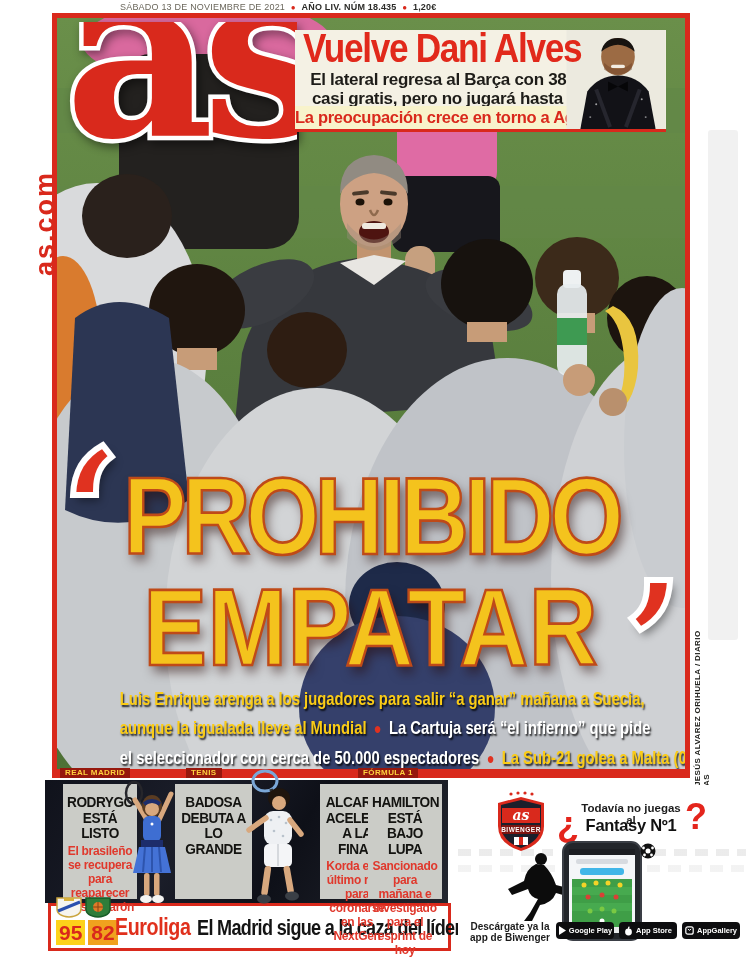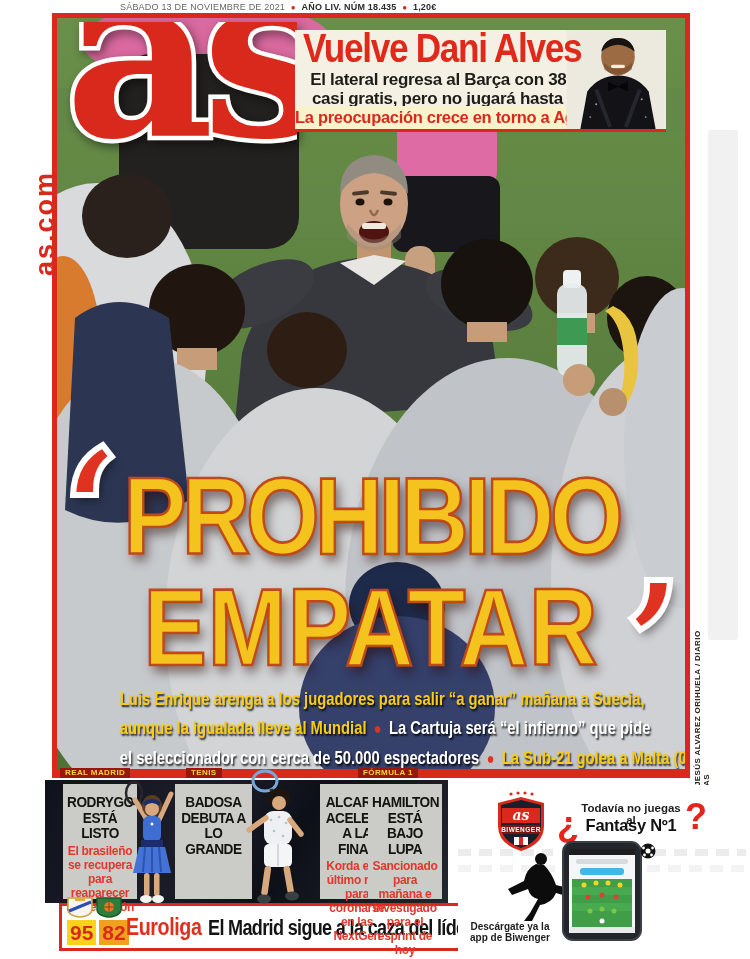"95" .scorebar { left: 59px -> 48px }
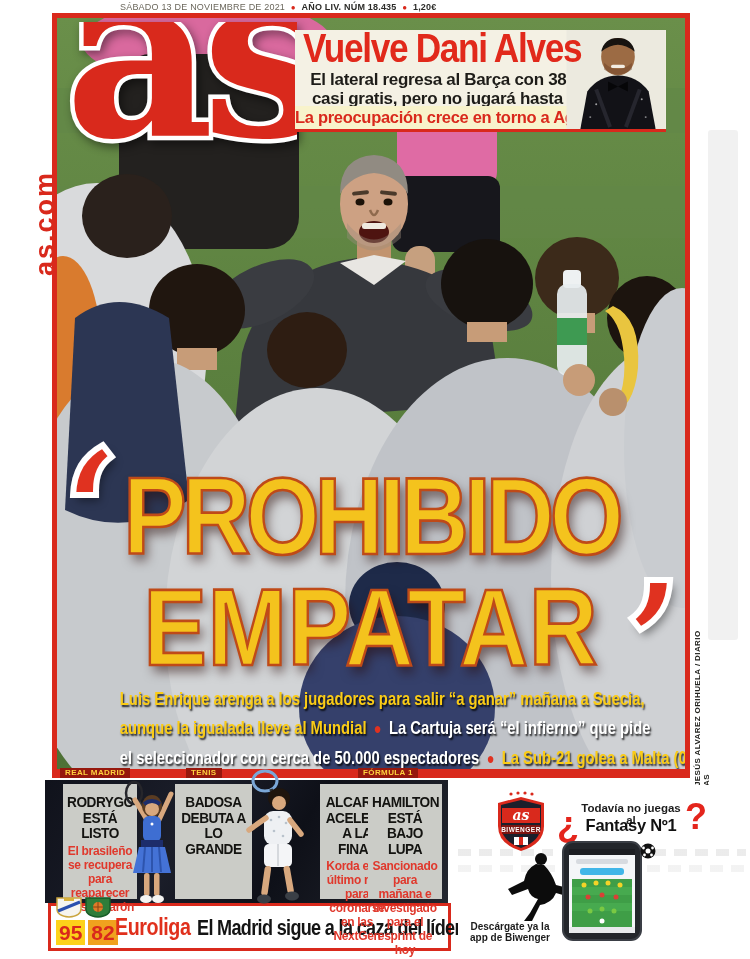"Google Play" div.stores { html: none -> <div> <div> <svg> <polygon></polygon> </svg> <span>Google Play</span> </div> <div> <svg> <circle></circle> <rect></rect> </svg> <span>App Store</span> </div> <div> <svg> <rect></rect> <path></path> </svg> <span>AppGallery</span> </div> </div> }
